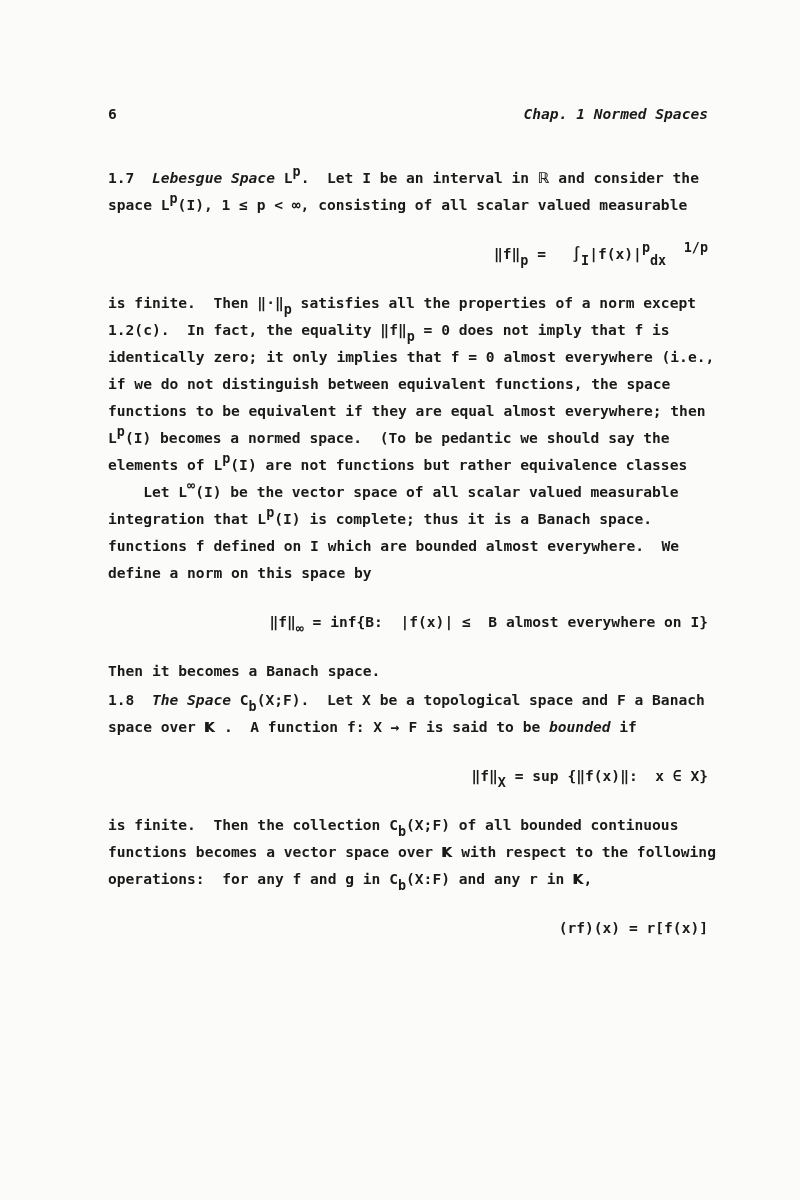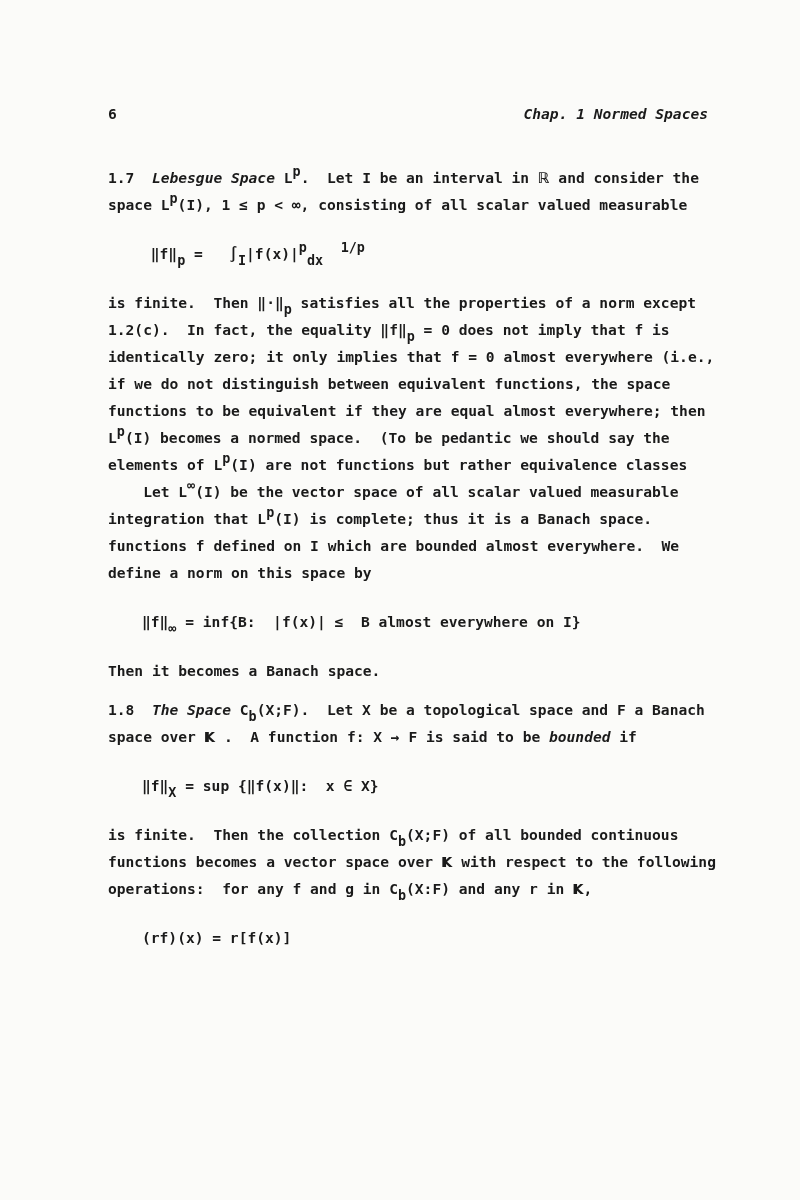"‖f‖p = ∫I|f(x)|pdx 1/p" .formula { text-align: none -> right }
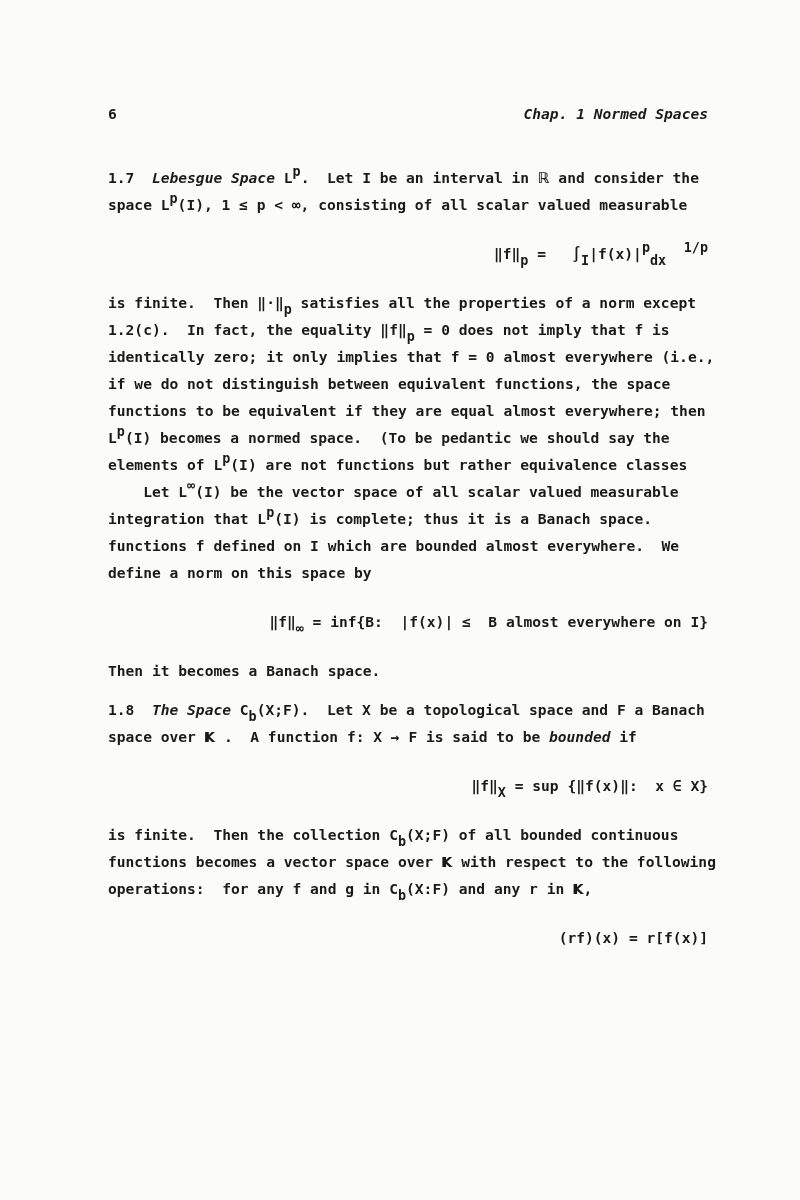"1.8 The Space Cb(X;F). Let" .paragraph + .paragraph { margin-top: 12px -> 2px }
